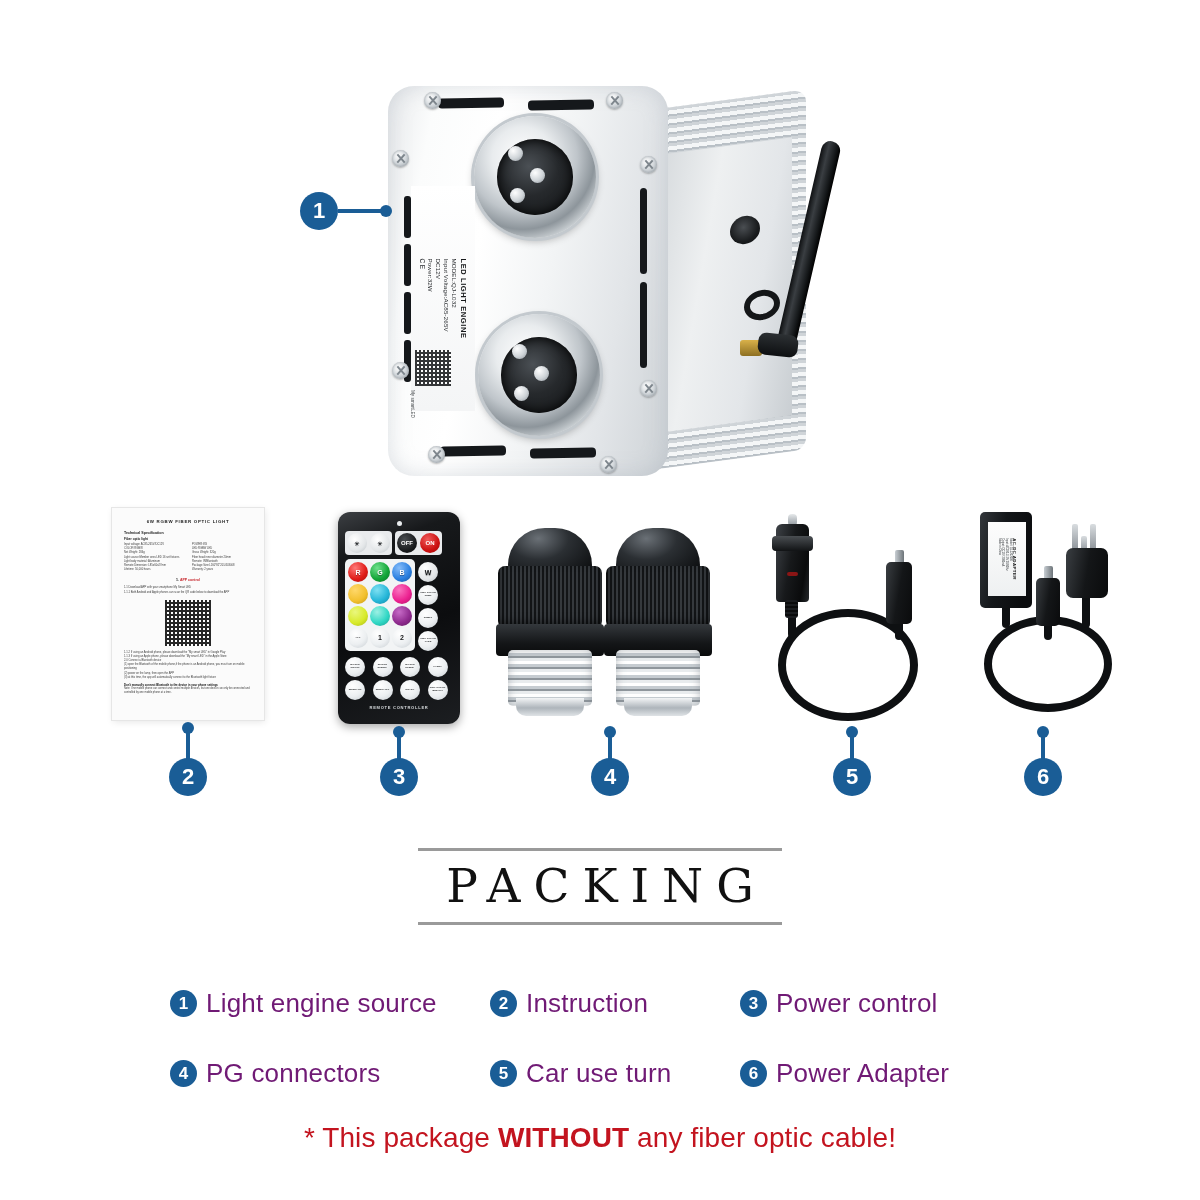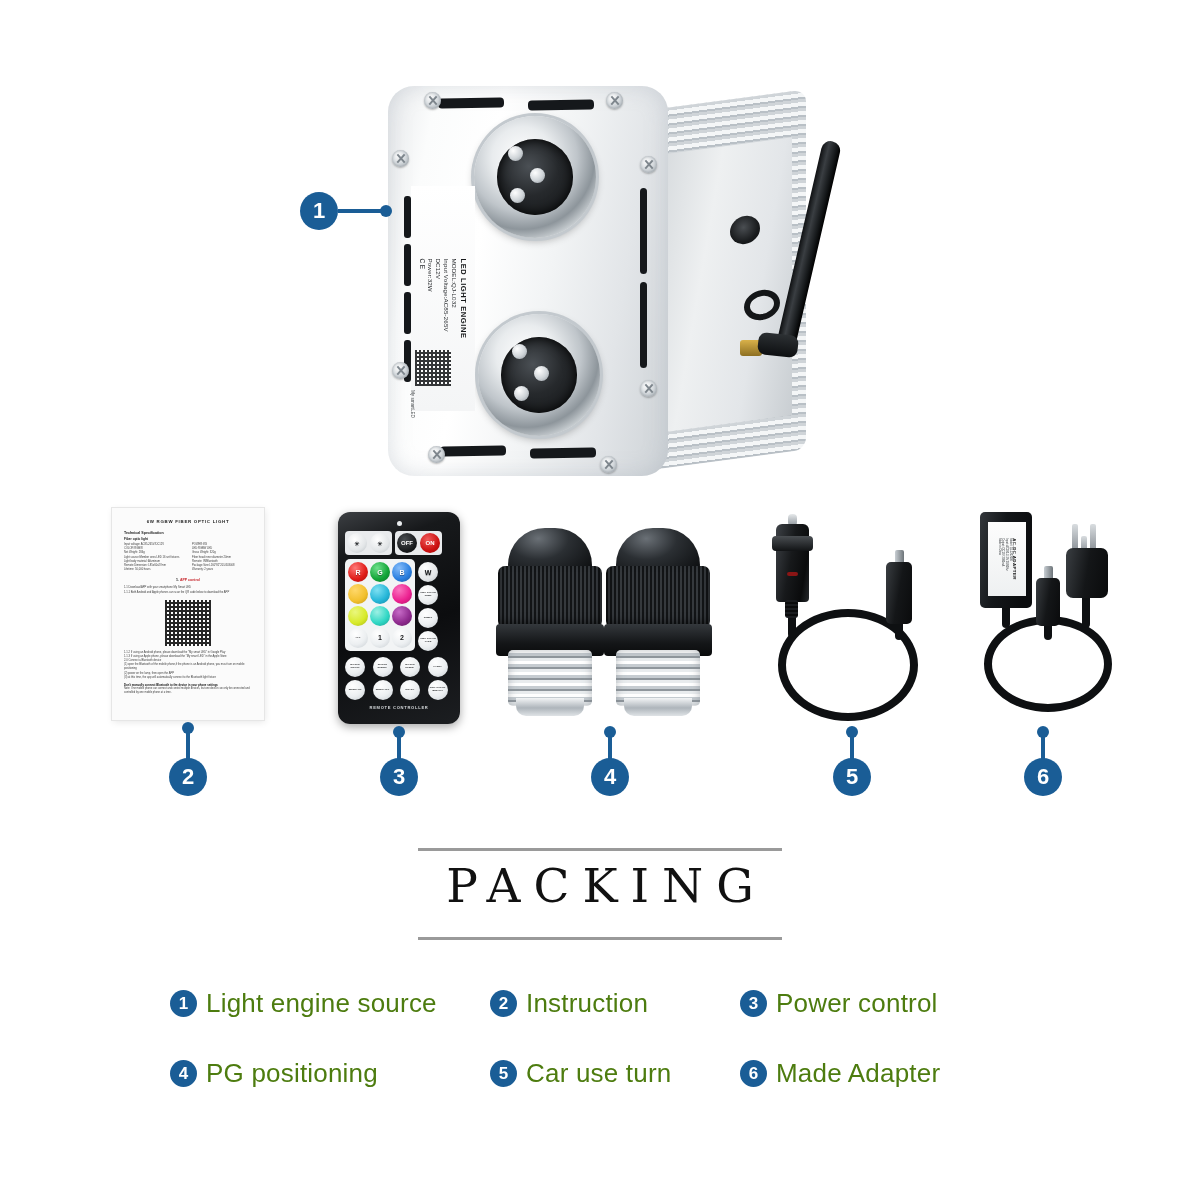"PACKING" #packing .ptxt { padding: 7px 0 24px -> 7px 0 9px }
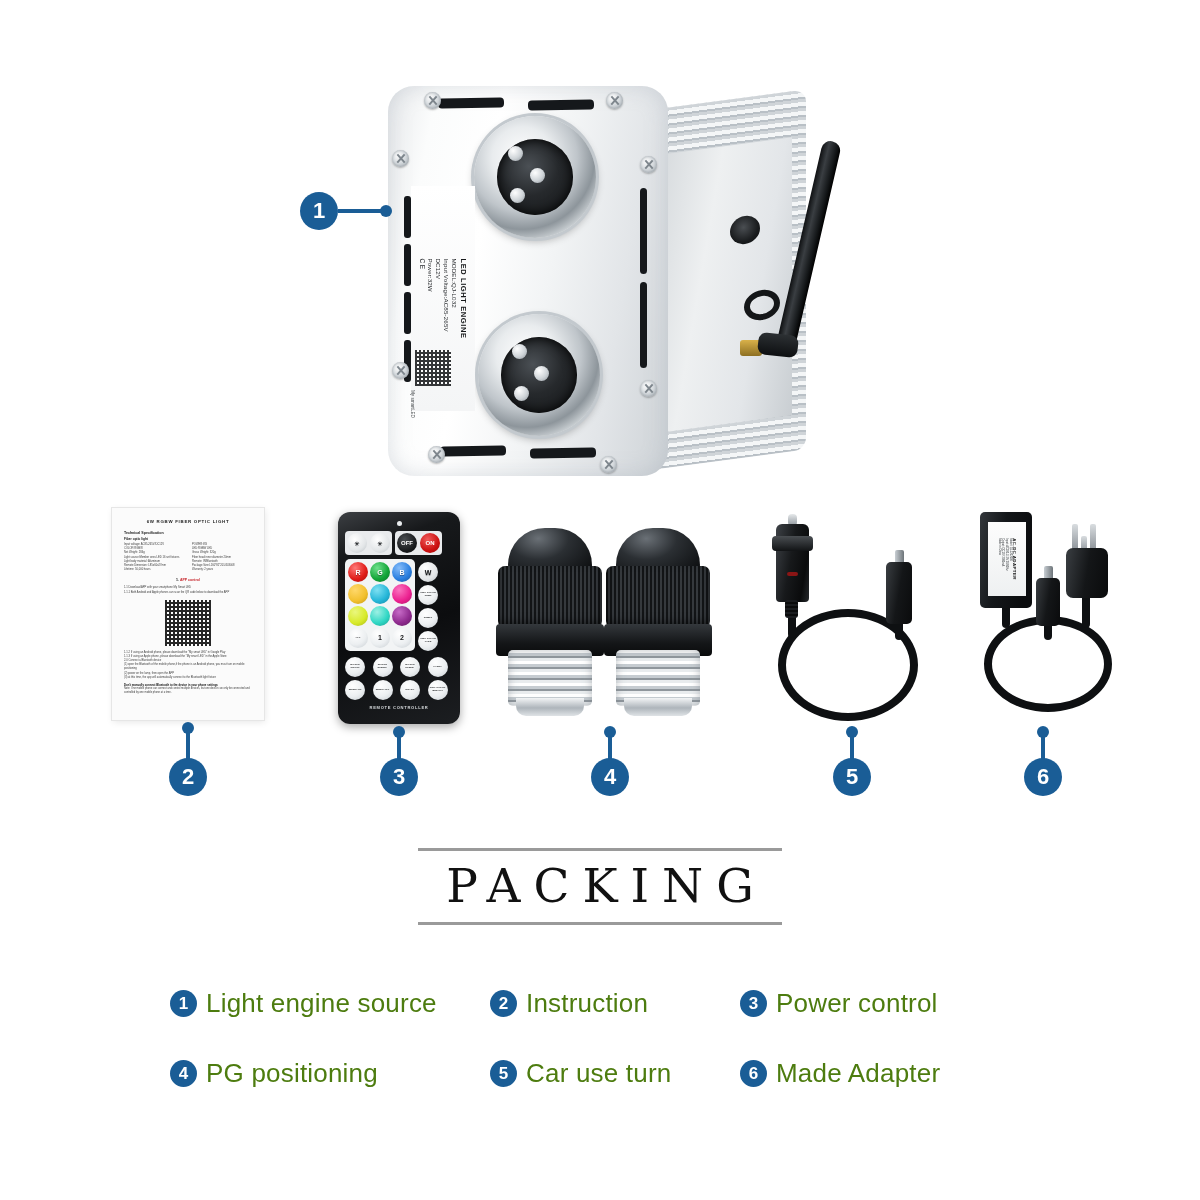"Light engine source" .leg-txt { color: #4d7c0f -> #701a75 }
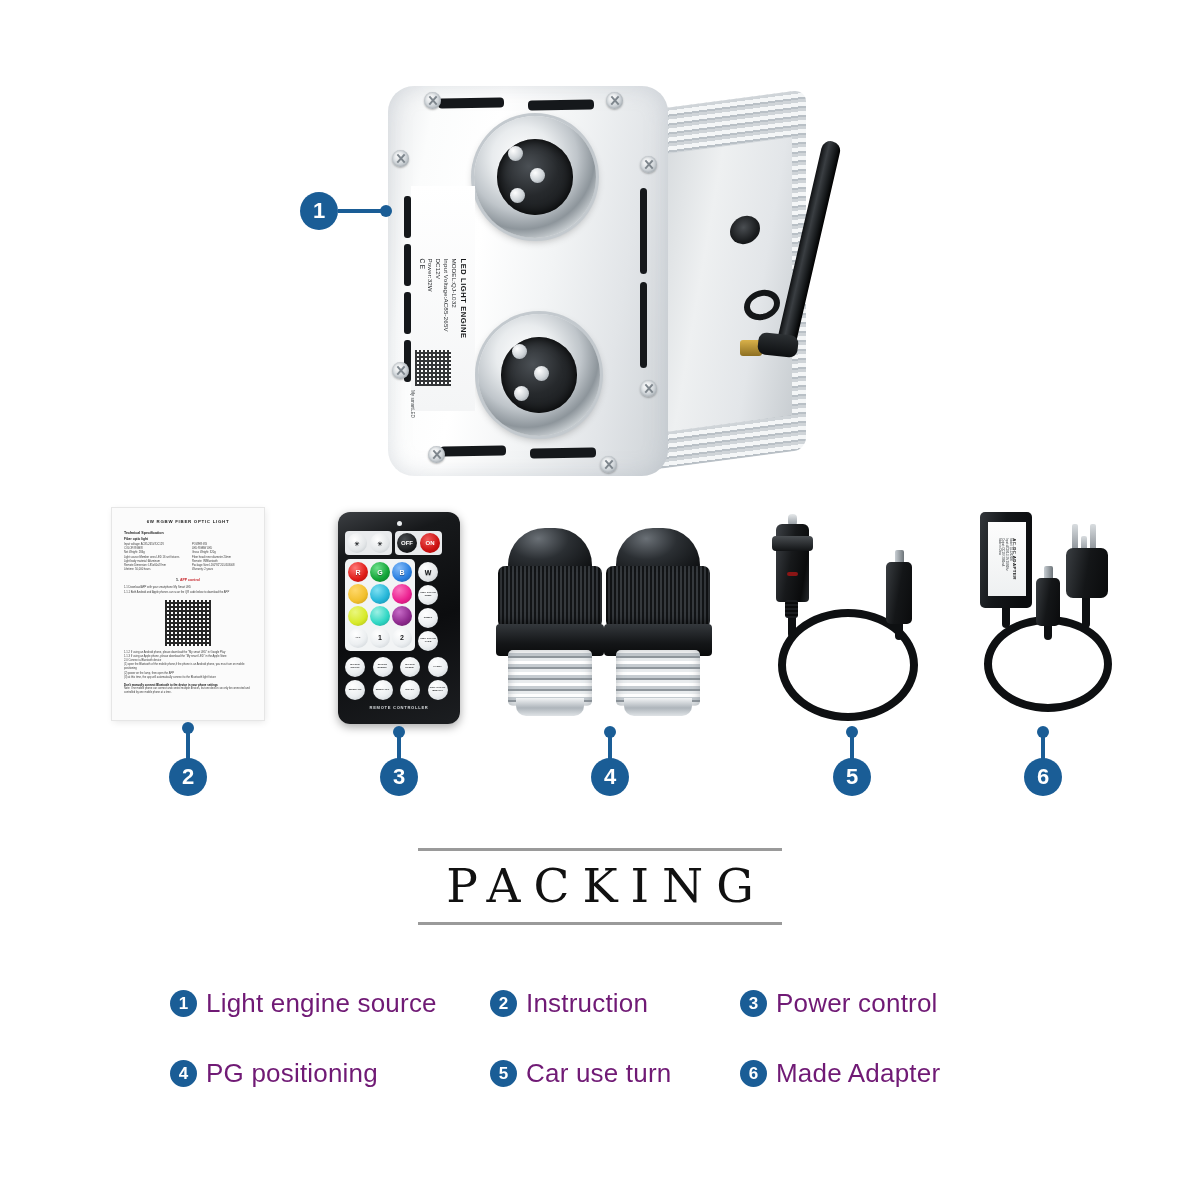"PG positioning" div.leg-txt { text: positioning -> connectors }
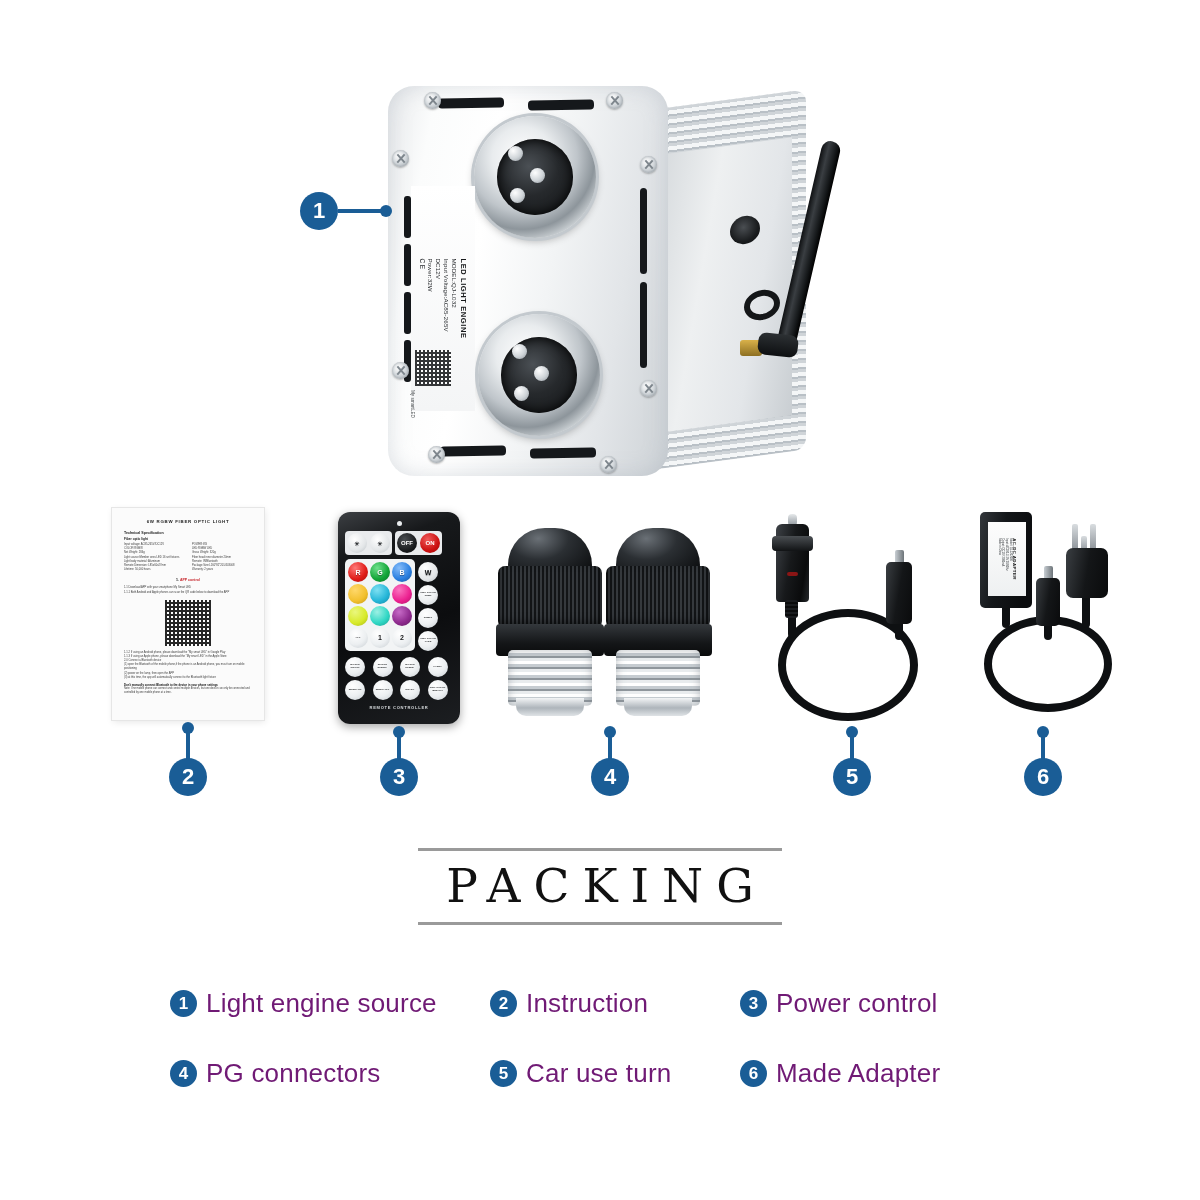"Made Adapter" div.leg-txt { text: Made -> Power }
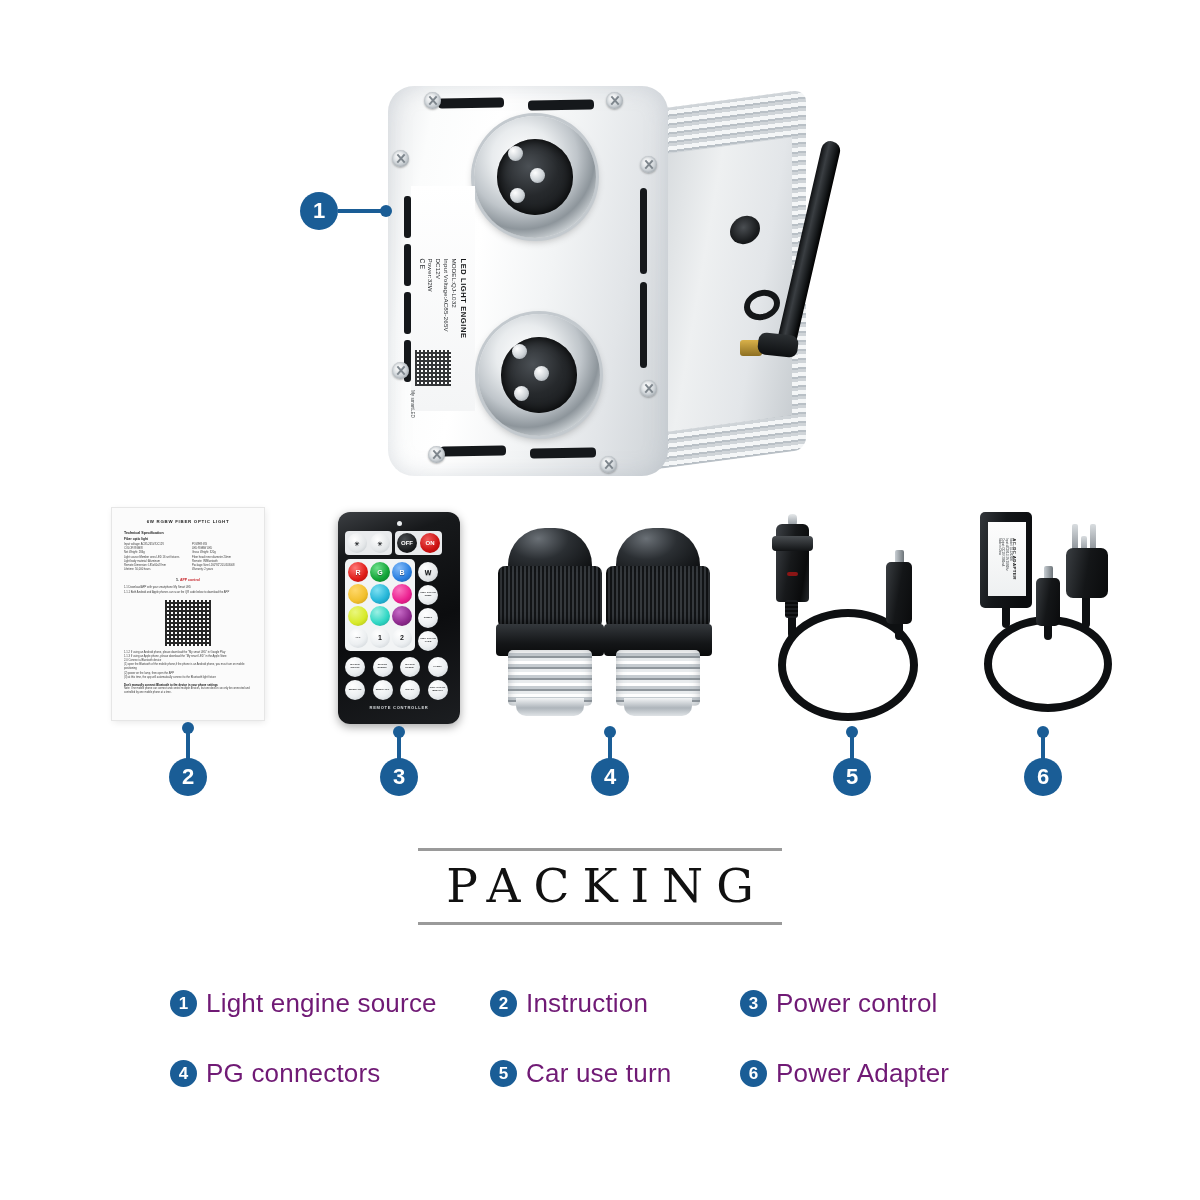"* This package WITHOUT any" div.note { html: none -> <div> <span>* This package </span><b>WITHOUT</b><span> any fiber optic cable!</span> </div> }
